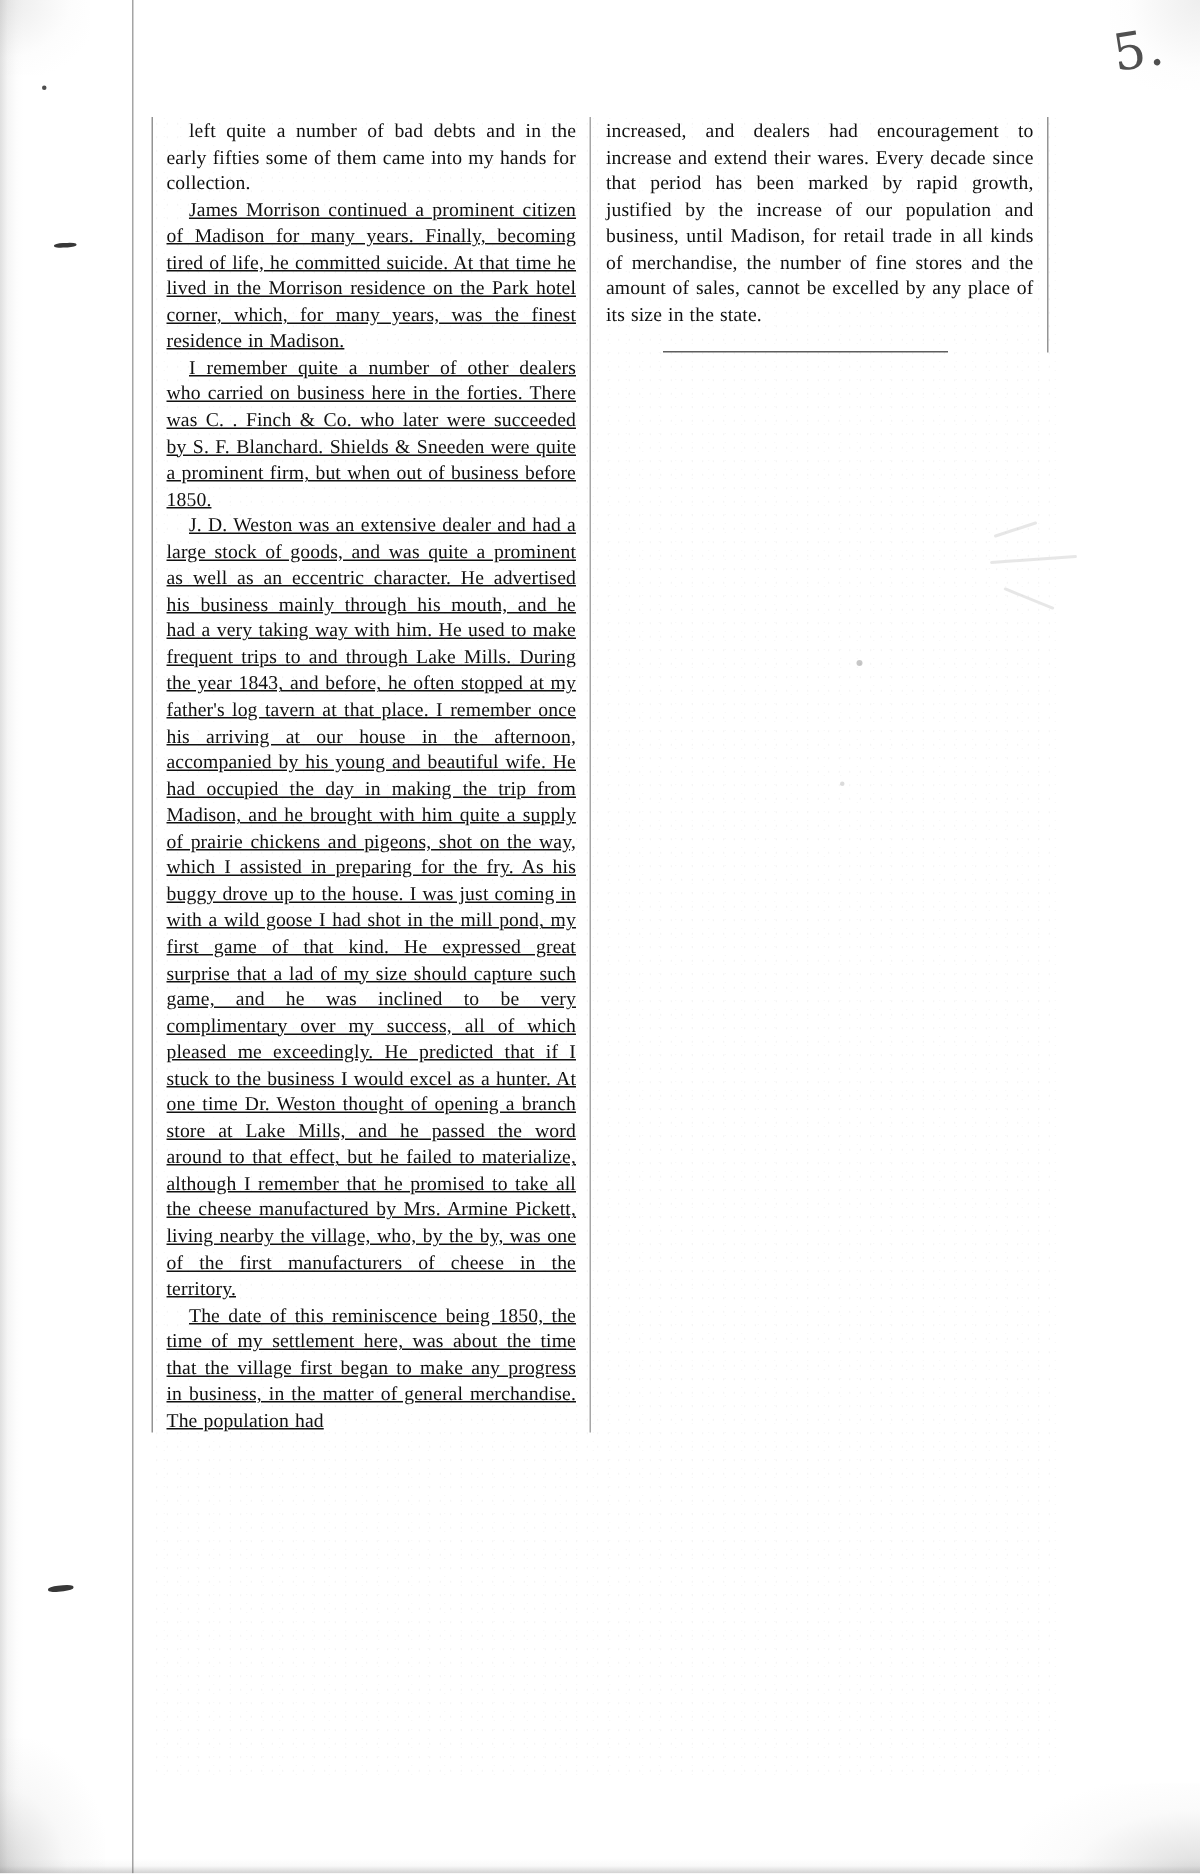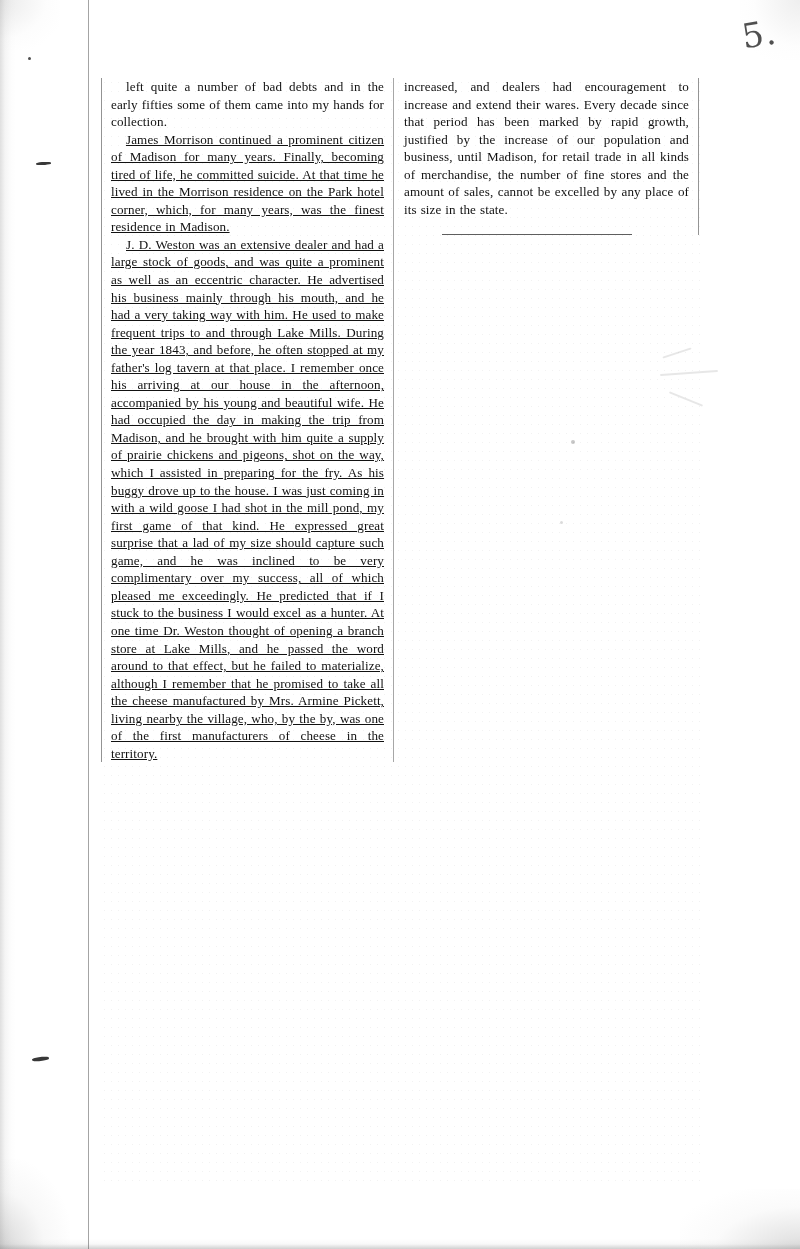"I remember quite a number" p.indent { html: none -> <p>I remember quite a number of other dealers who carried on business here in the forties. There was C. . Finch &amp; Co. who later were succeeded by S. F. Blanchard. Shields &amp; Sneeden were quite a prominent firm, but when out of business before 1850.</p> }
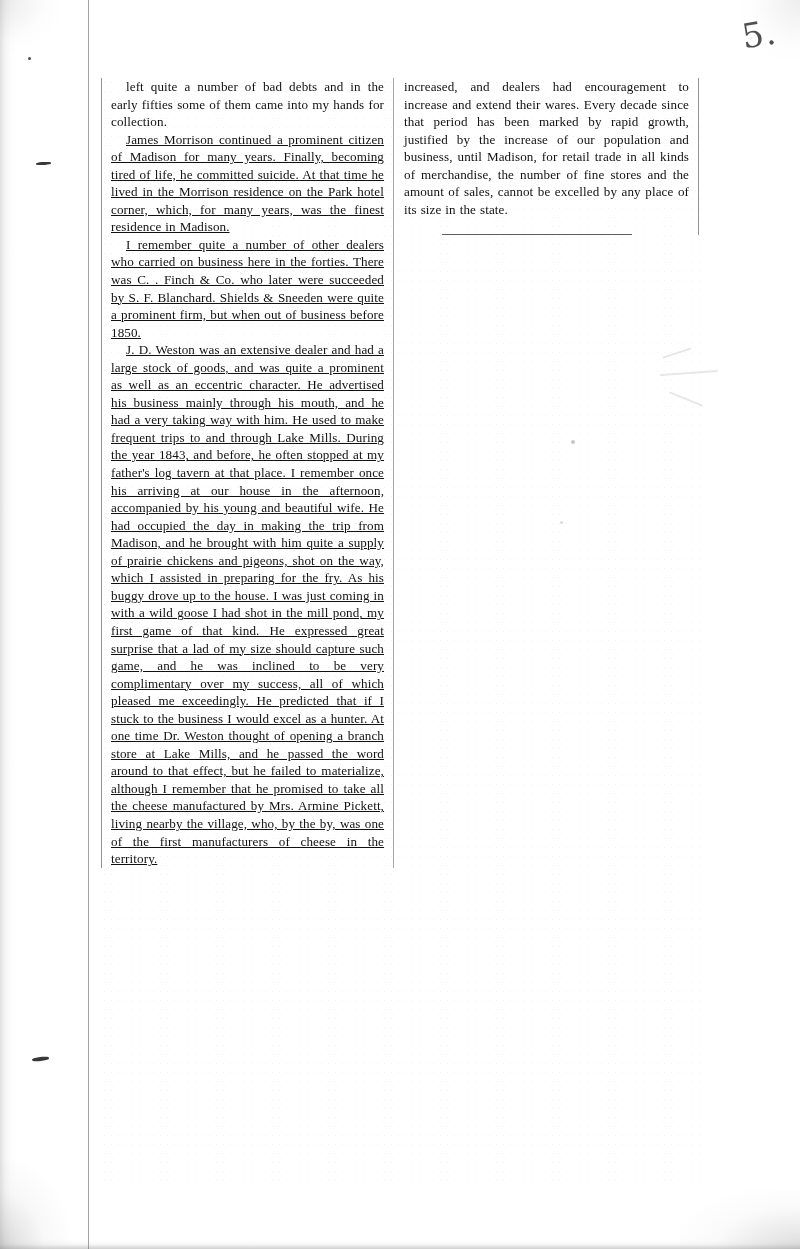"The date of this reminiscence" p.indent { html: none -> <p>The date of this reminiscence being 1850, the time of my settlement here, was about the time that the village first began to make any progress in business, in the matter of general merchandise. The population had</p> }
